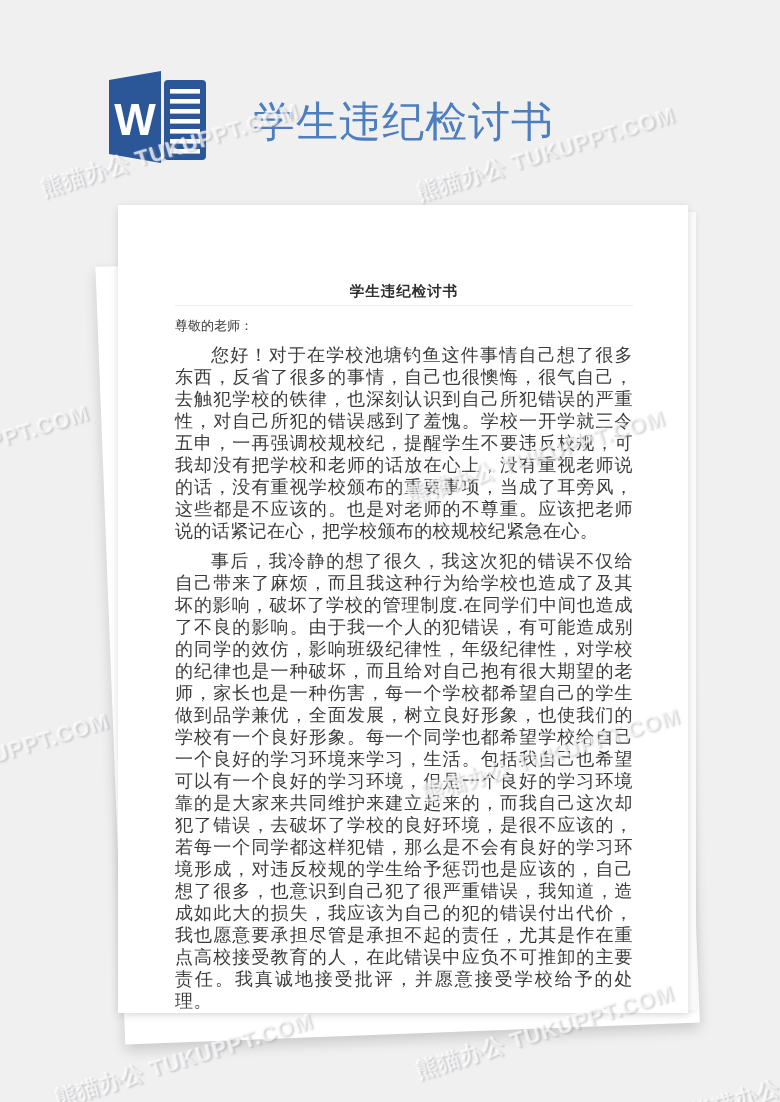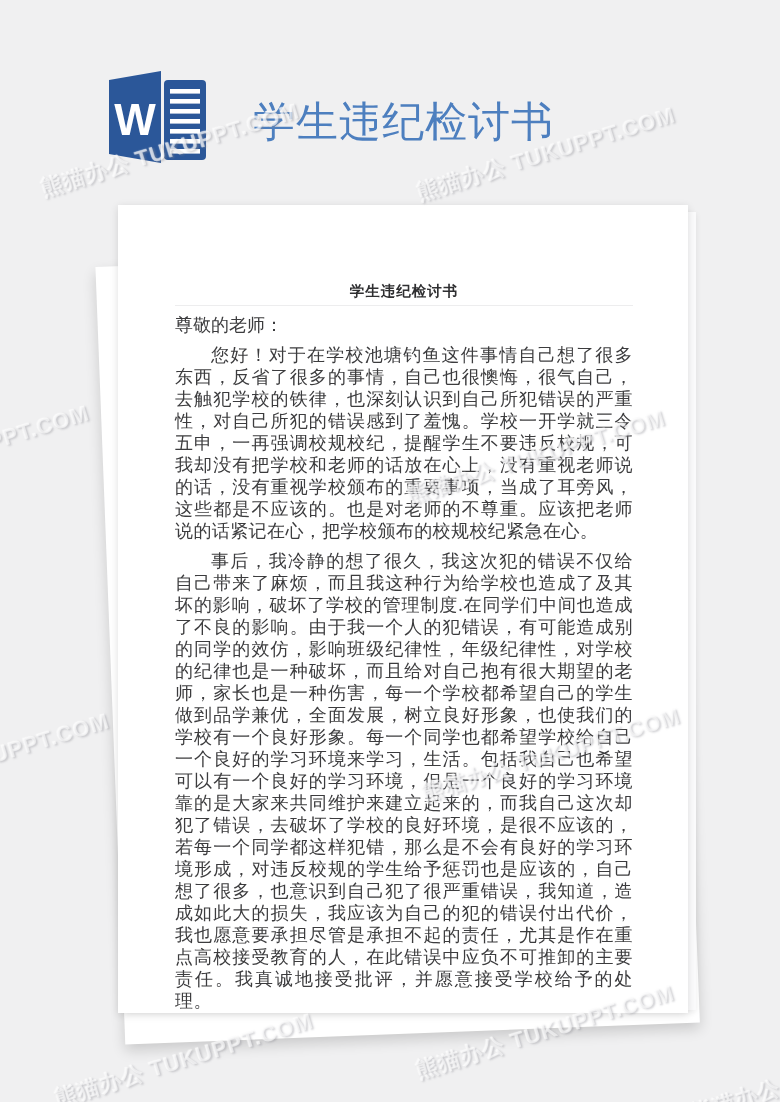"尊敬的老师：" .salutation { font-size: 18px -> 13px }
